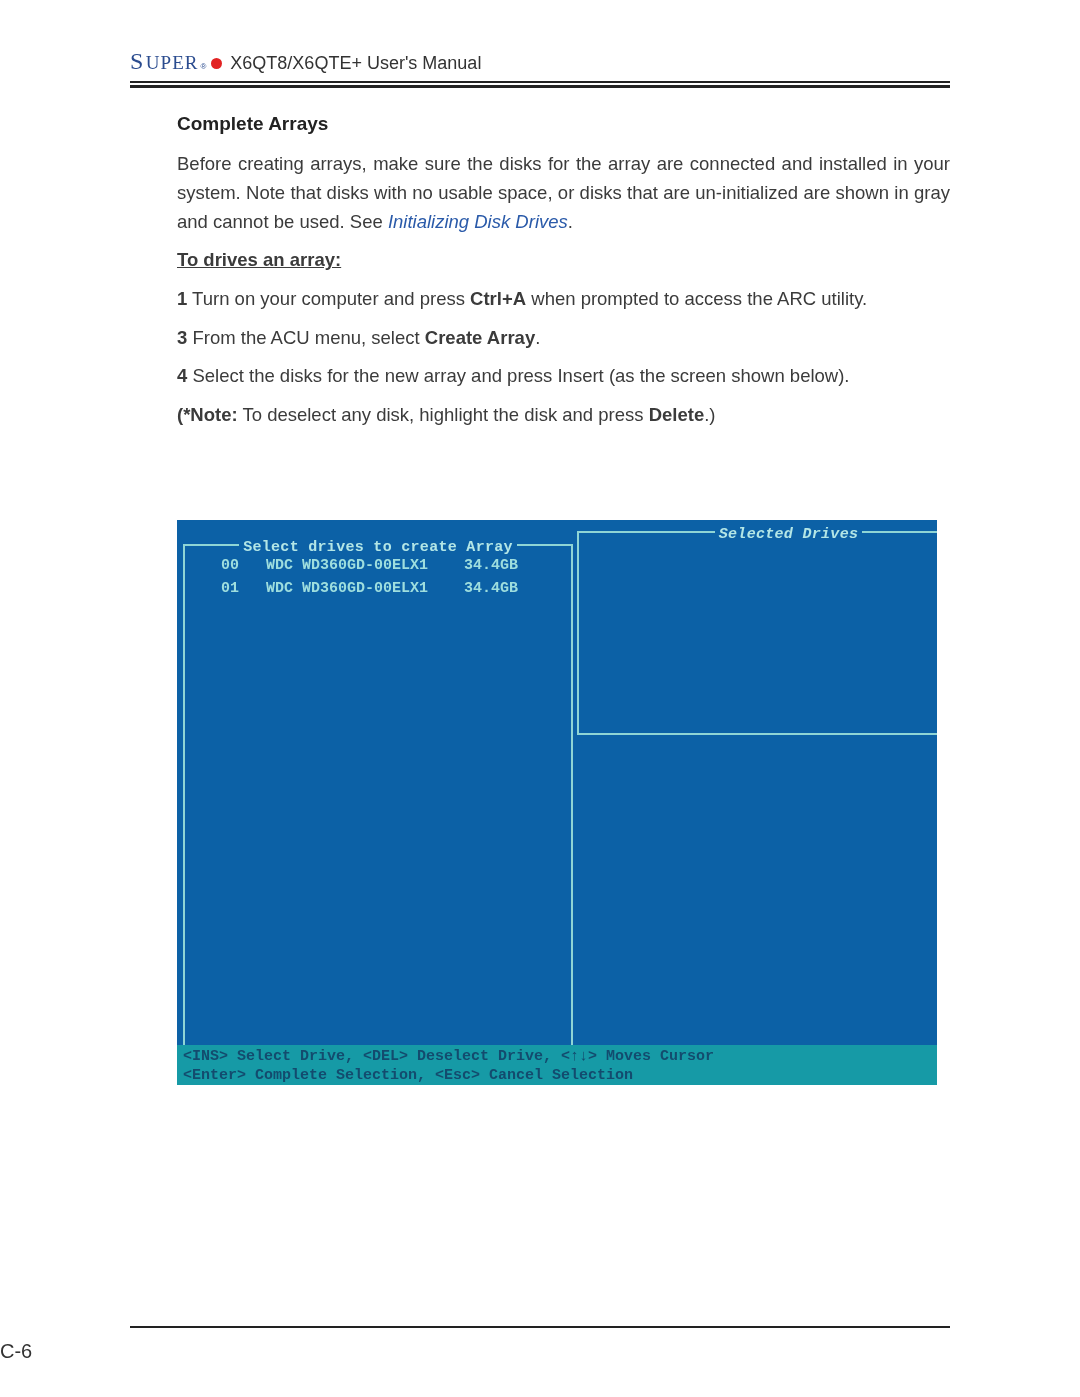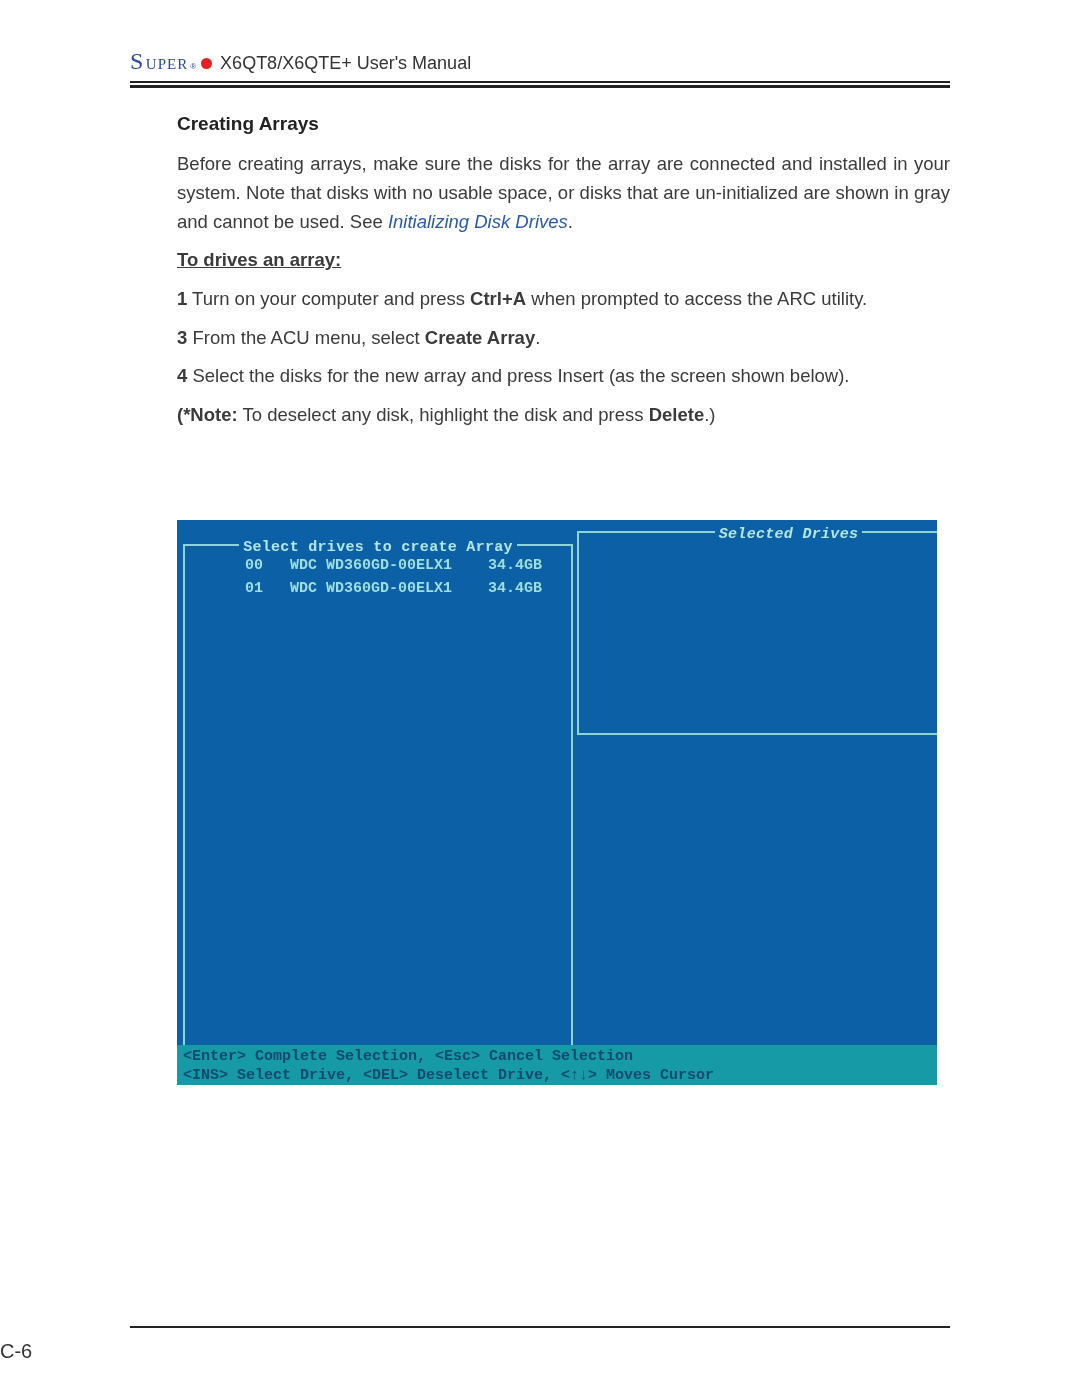"UPER" .brand-rest { font-size: 15px -> 19px }
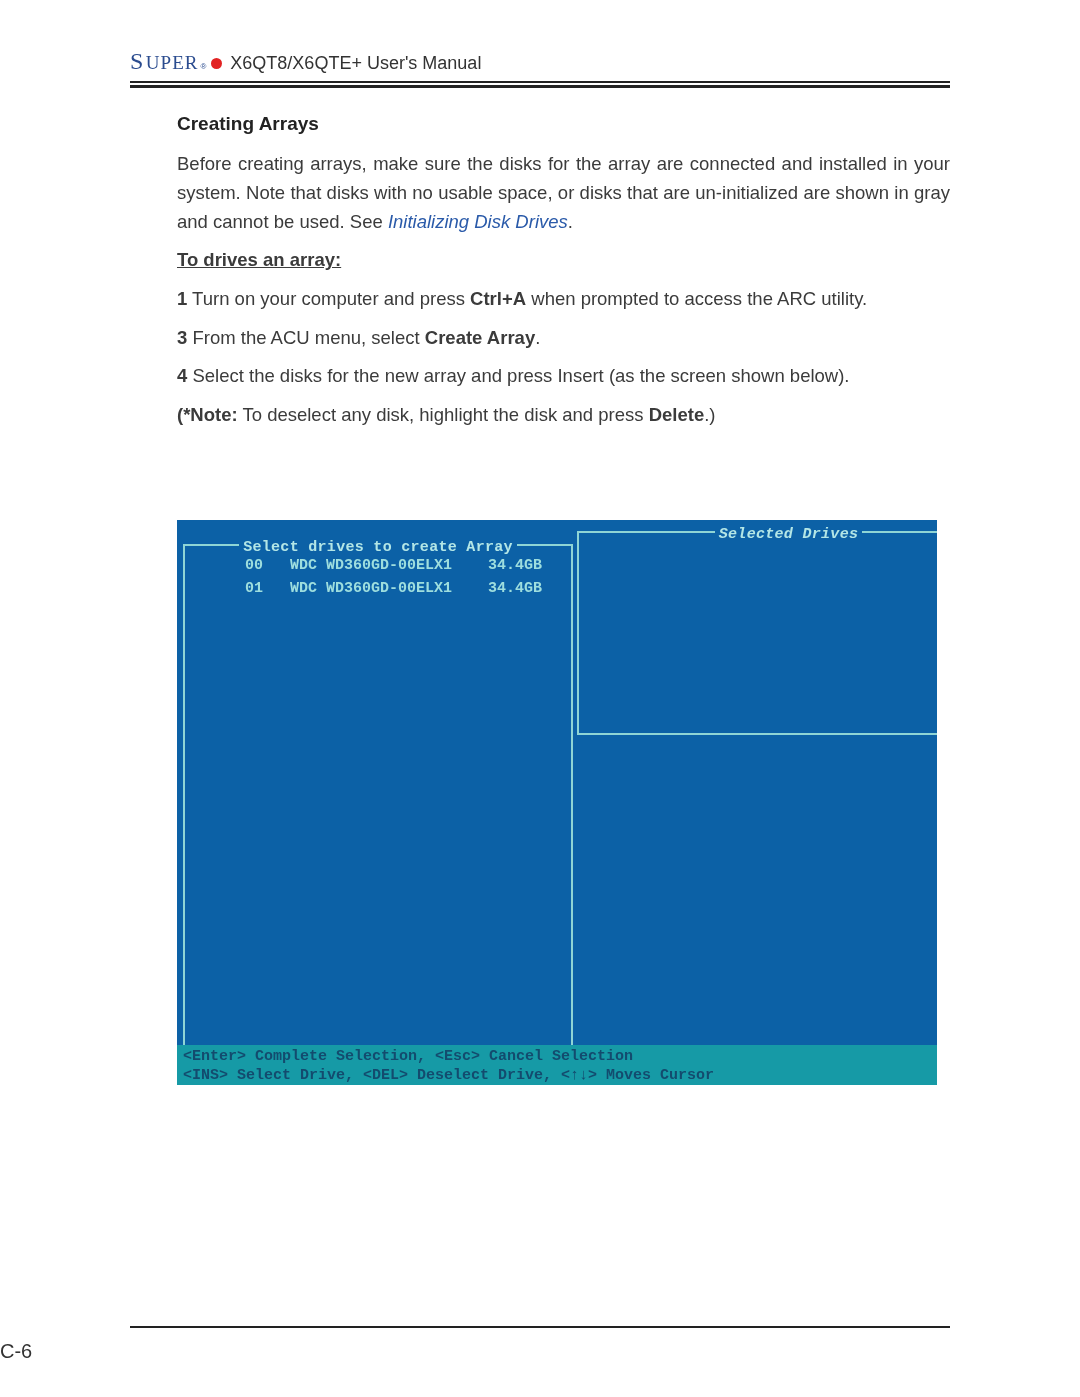"Creating Arrays" div.h2 { text: Creating -> Complete }
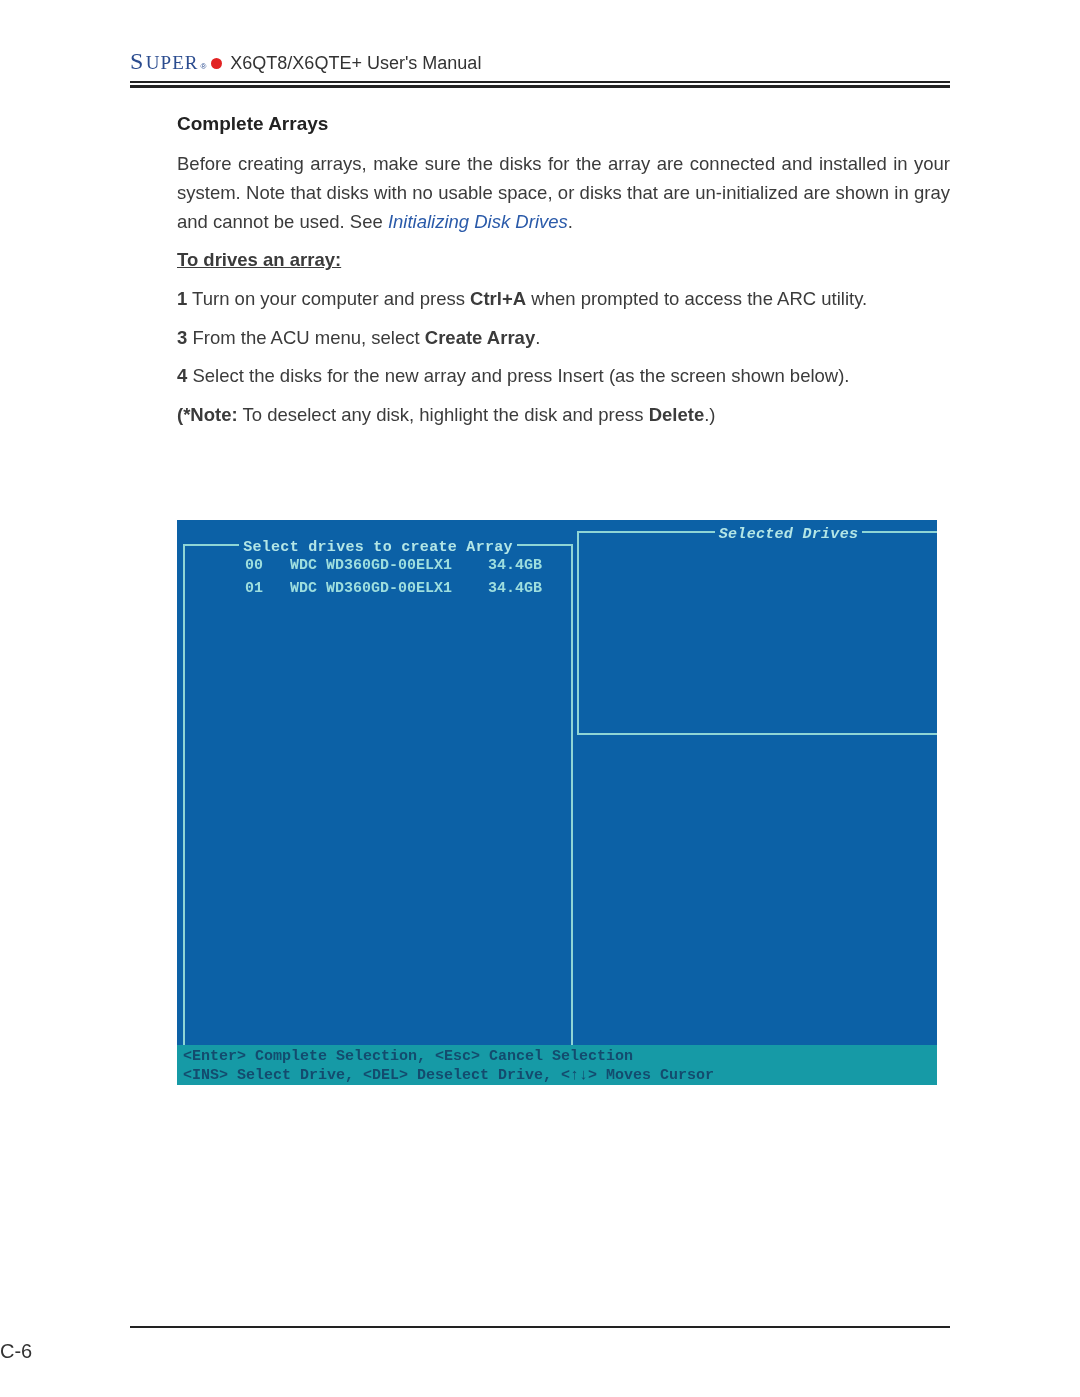"Select drives to create Array" .panel.left { padding-left: 24px -> none }
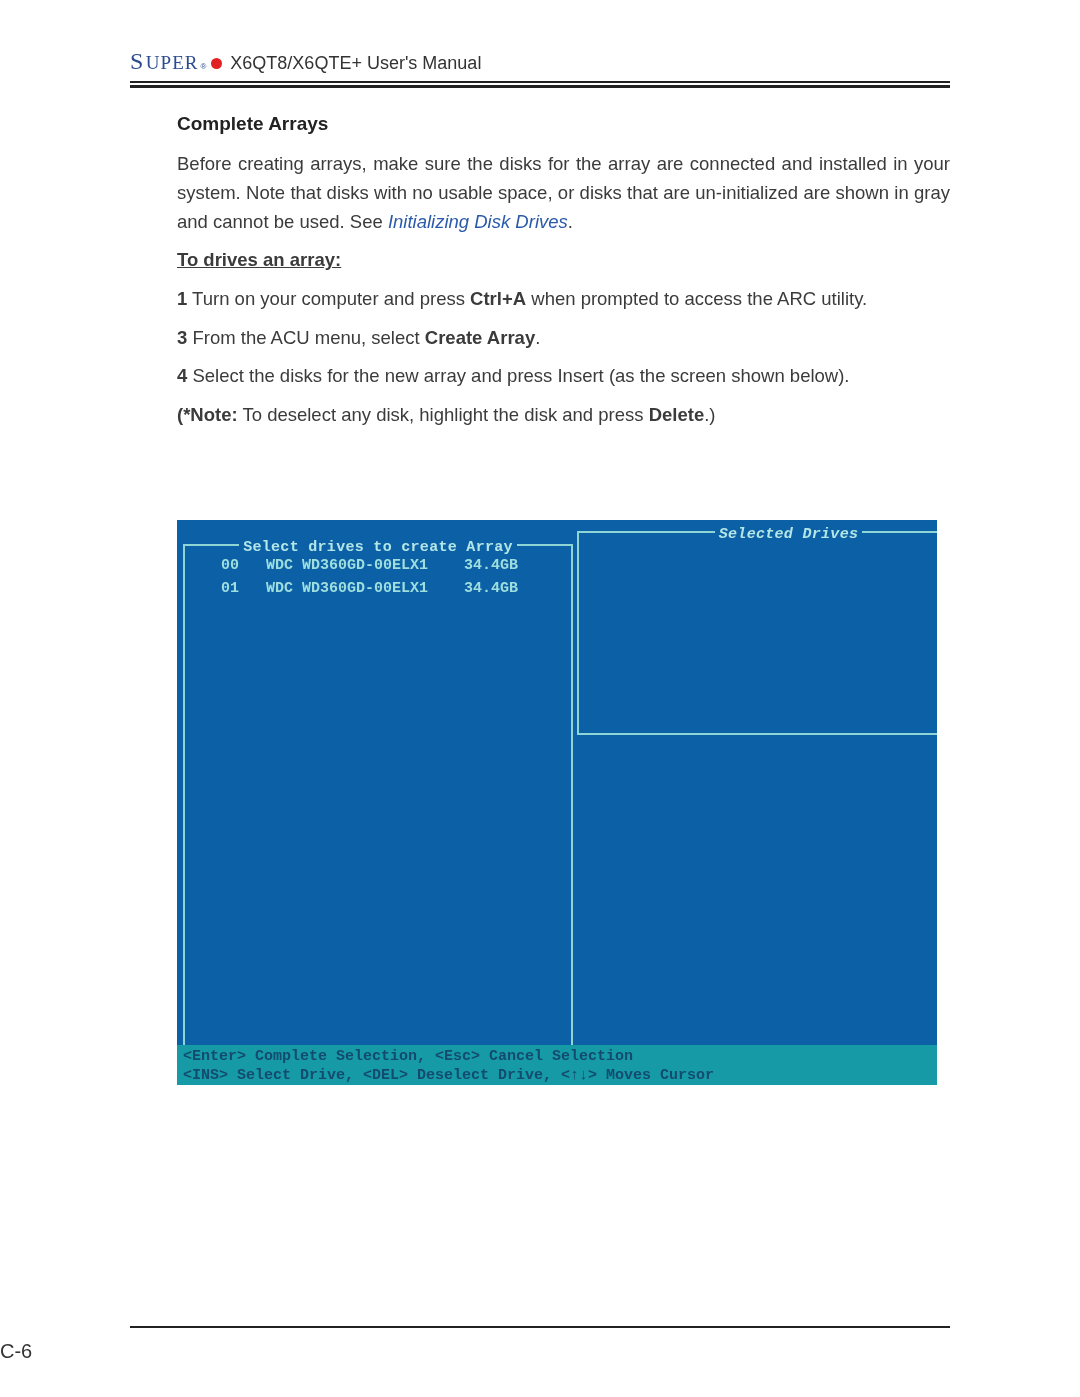"<Enter> Complete Selection, <Esc> Cancel" div { order: before "<INS> Select Drive, <DEL> Deselect" -> after "<INS> Select Drive, <DEL> Deselect" }
